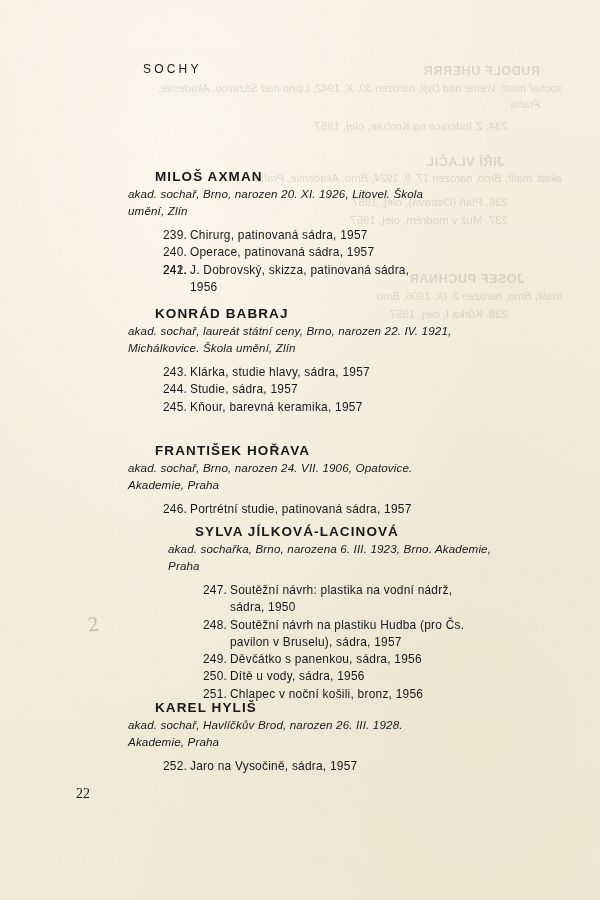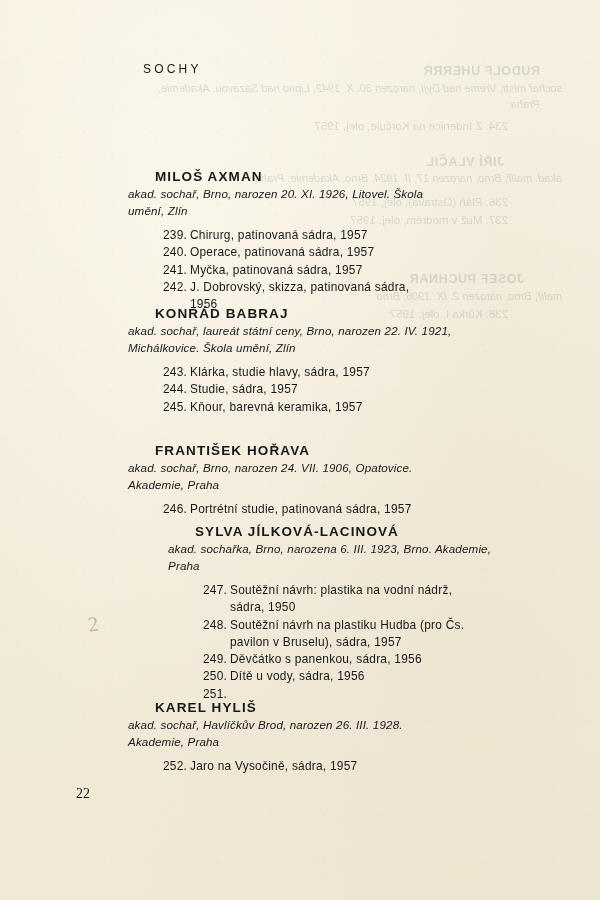"Myčka, patinovaná sádra, 1957" span { html: <span>Myčka, patinovaná sádra, 1957</span> -> none }
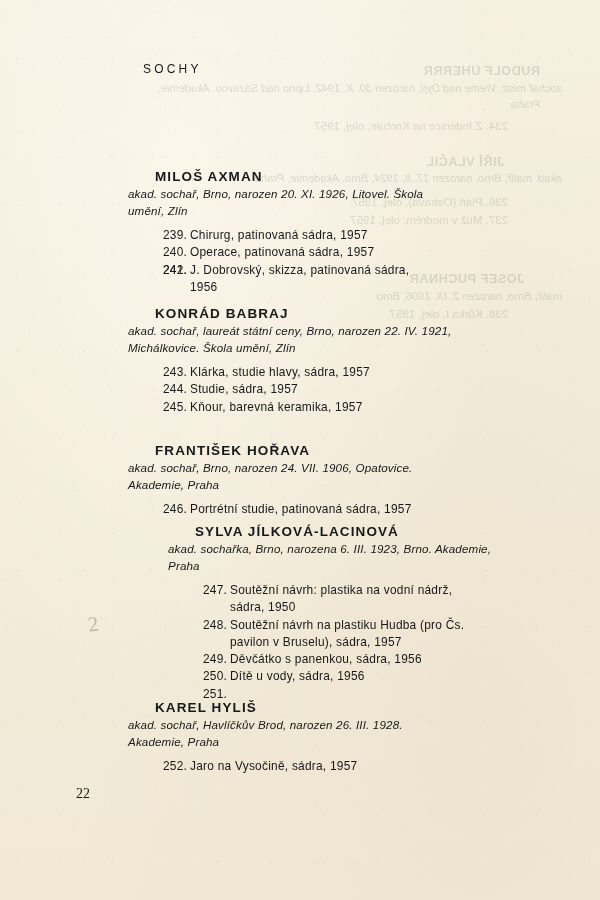"Chlapec v noční košili, bronz," span { html: none -> <span>Chlapec v noční košili, bronz, 1956</span> }
